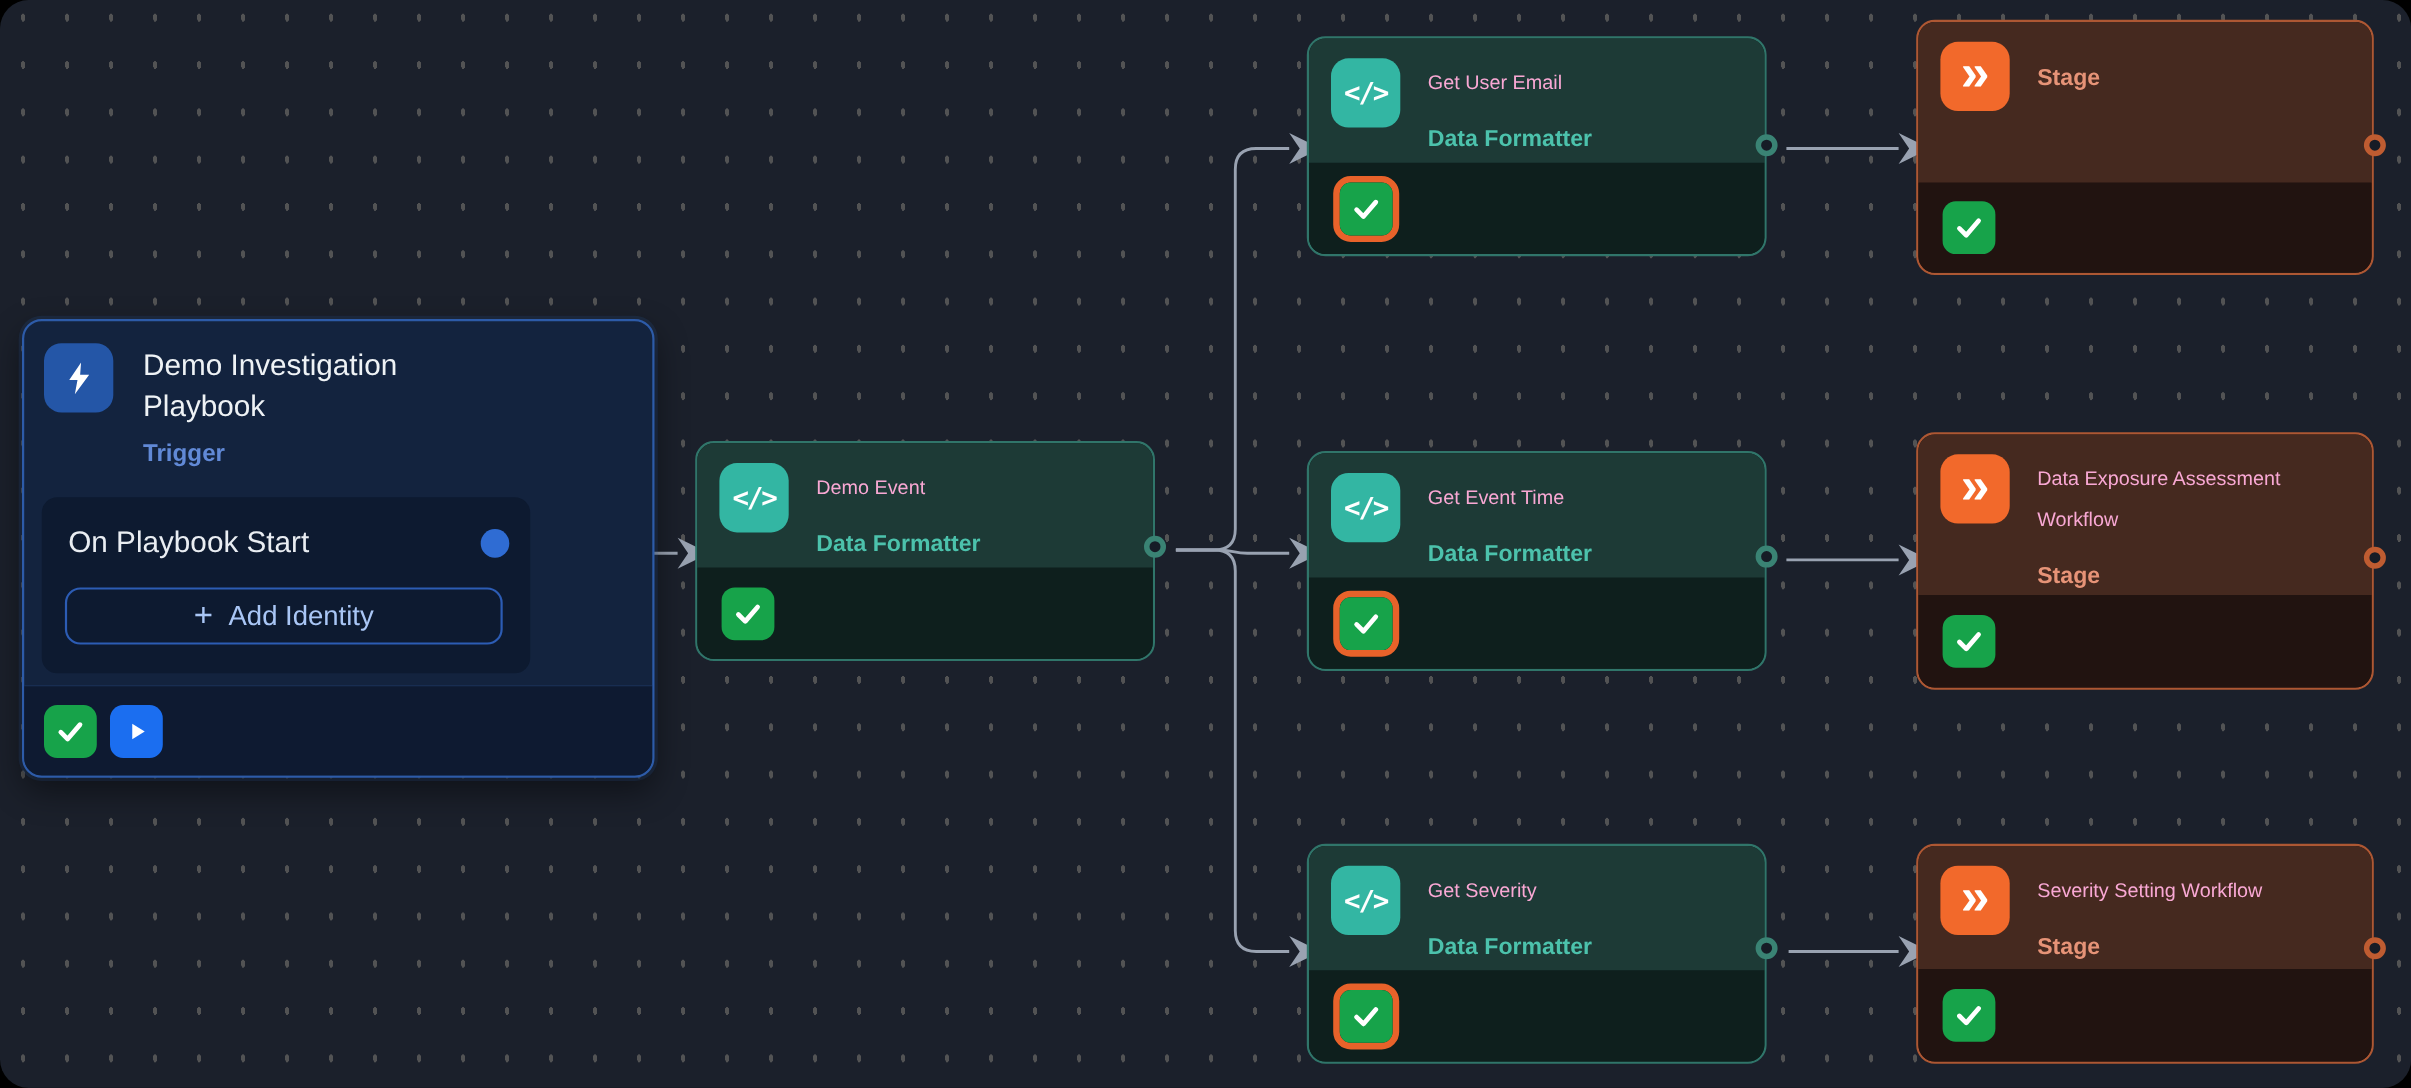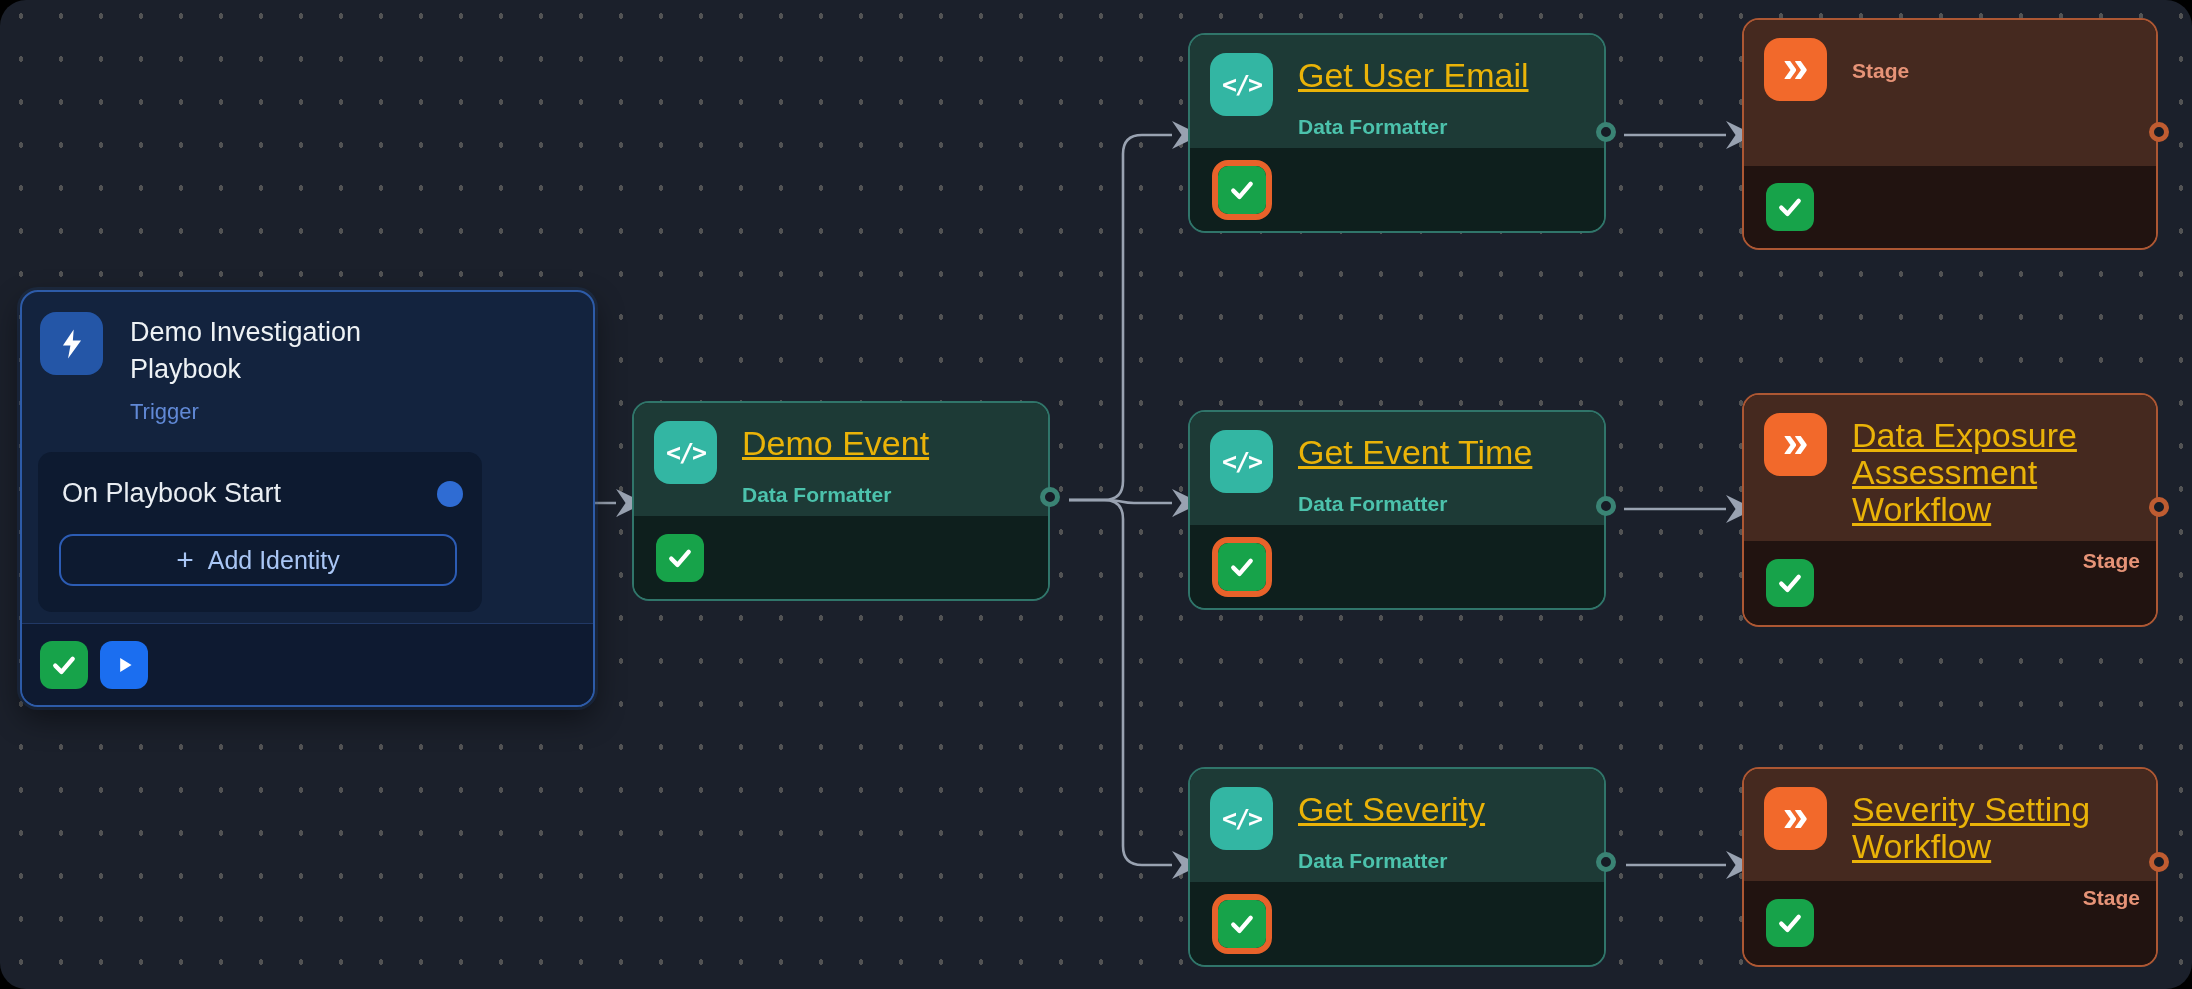"Get User Email" .n-title { color: #eab308 -> #f9a8d4; font-size: 34px -> 18px; text-decoration: underline -> none }
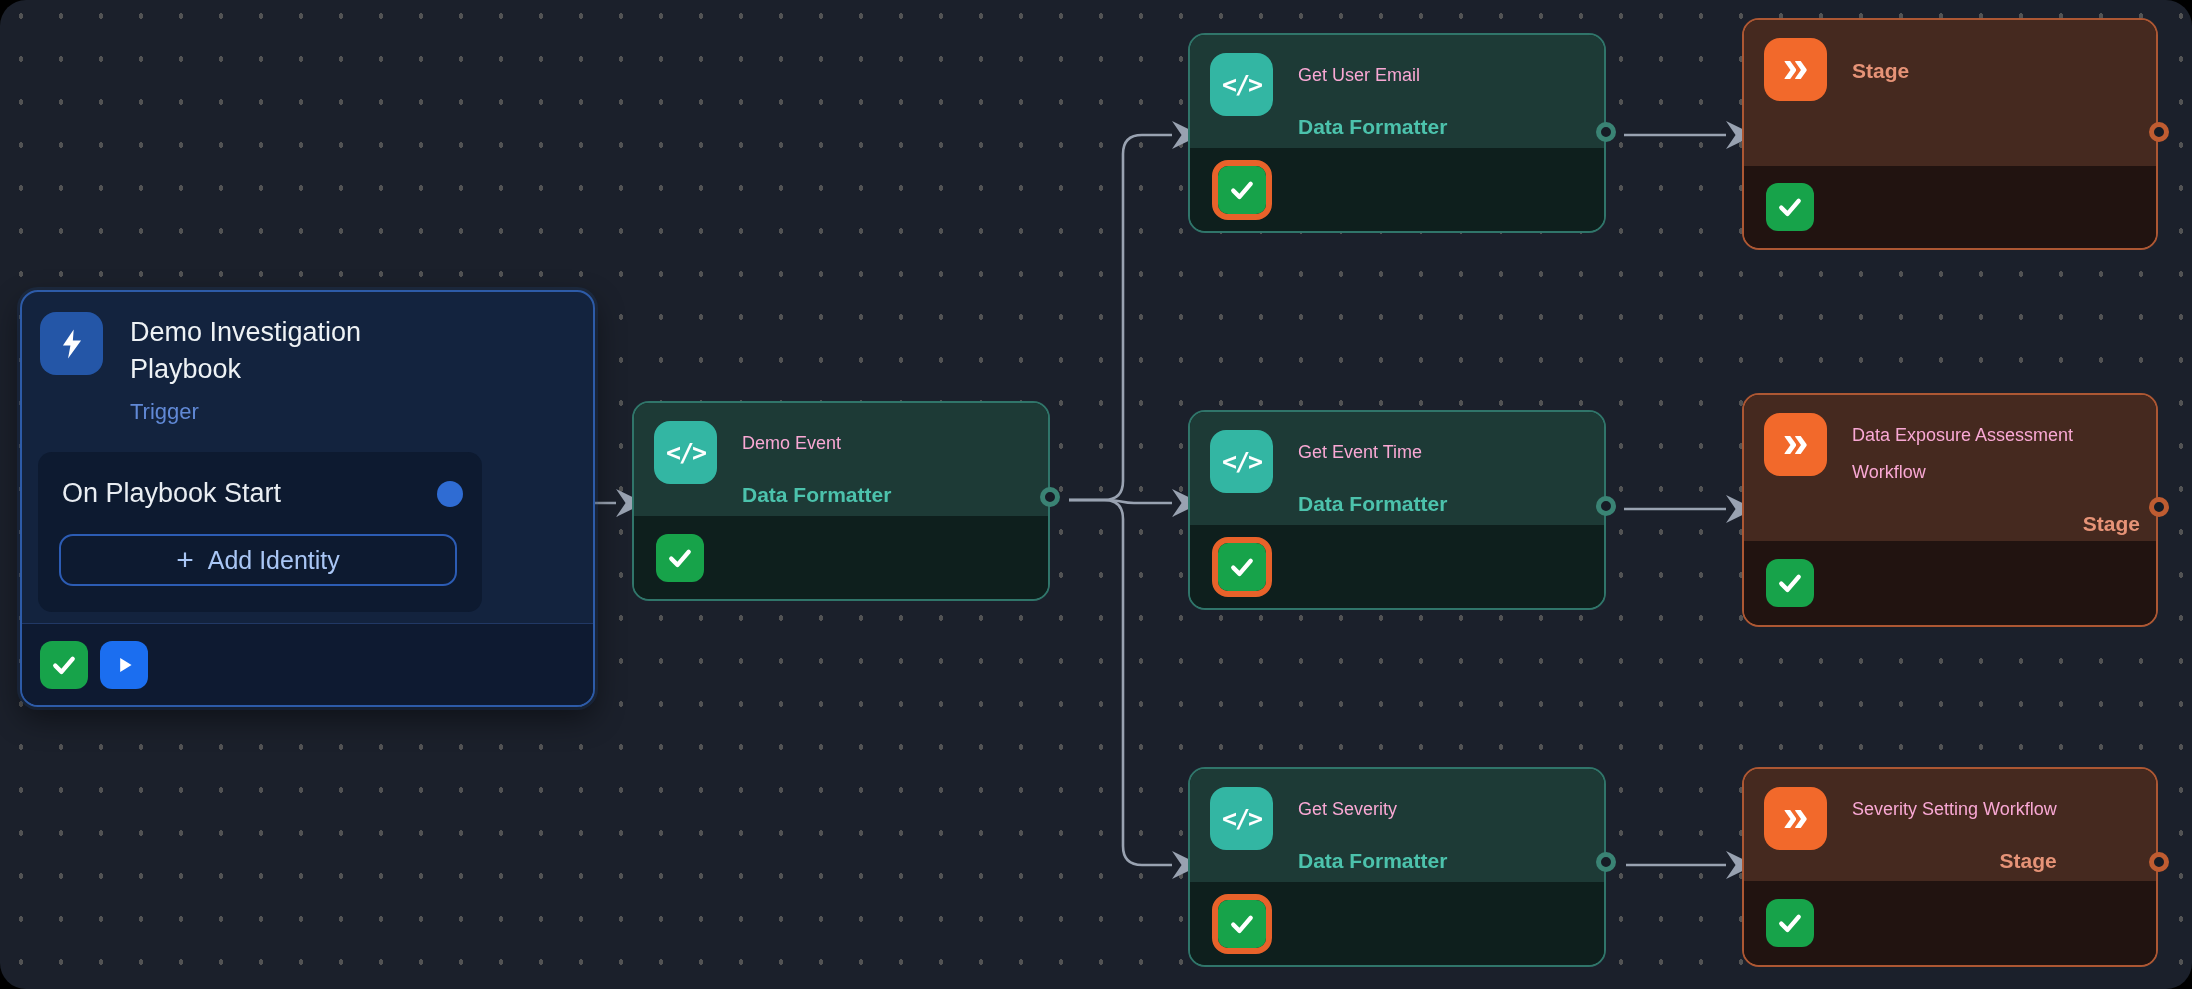"Stage" .sub-orange { text-align: right -> none }
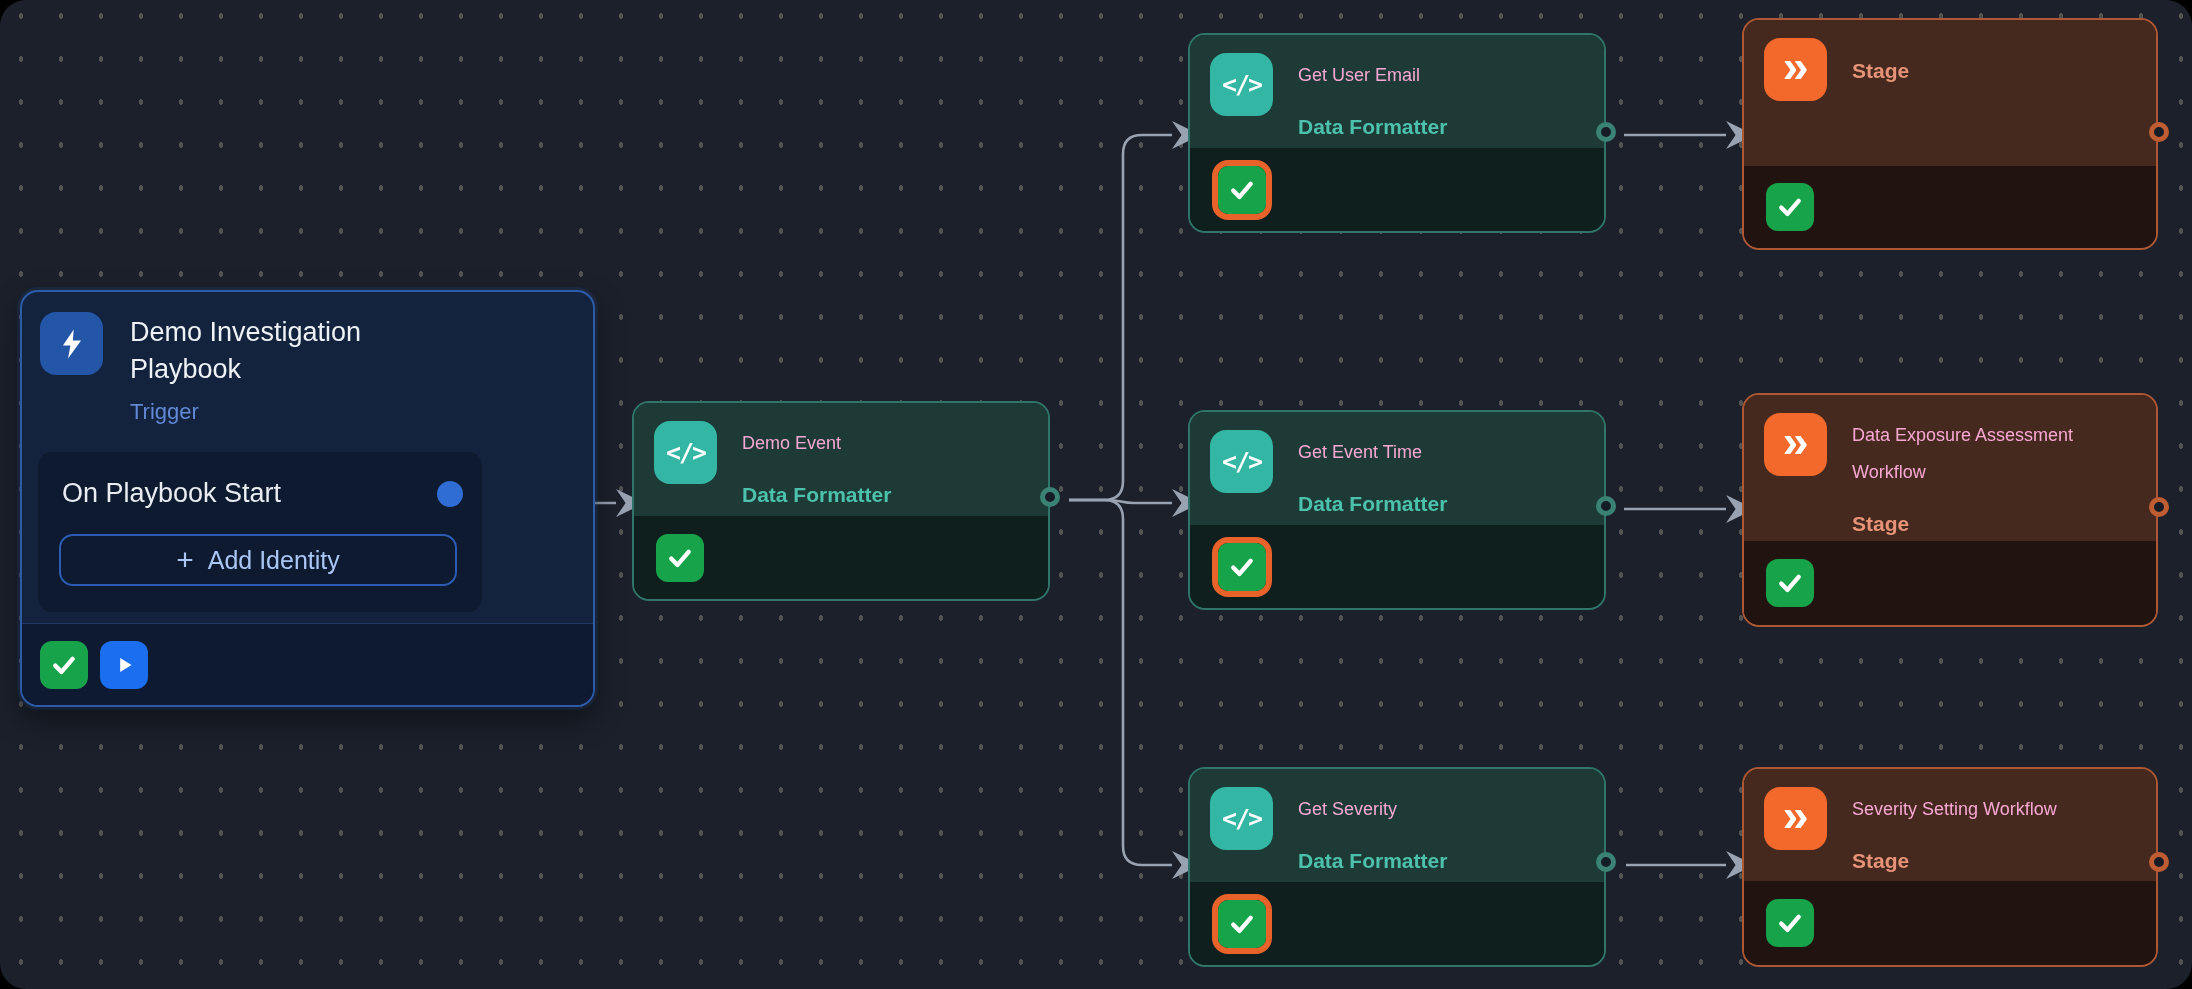"Trigger" .t-label { font-weight: 400 -> 700 }
